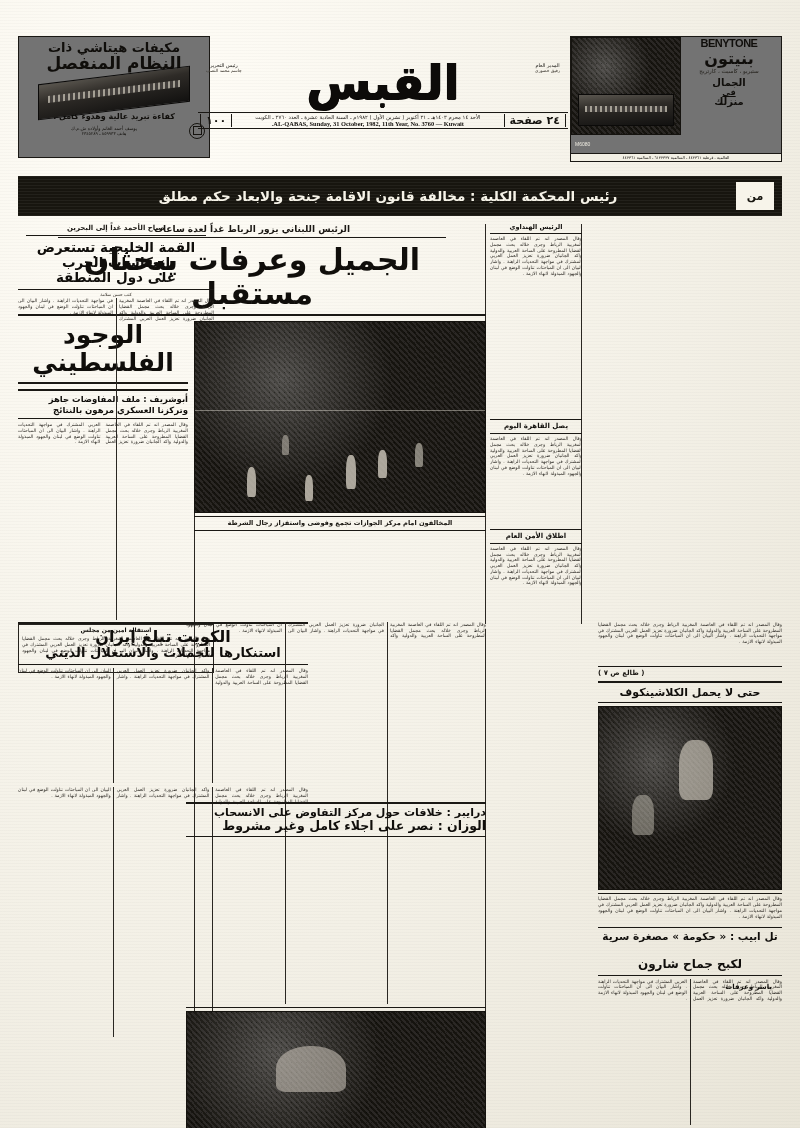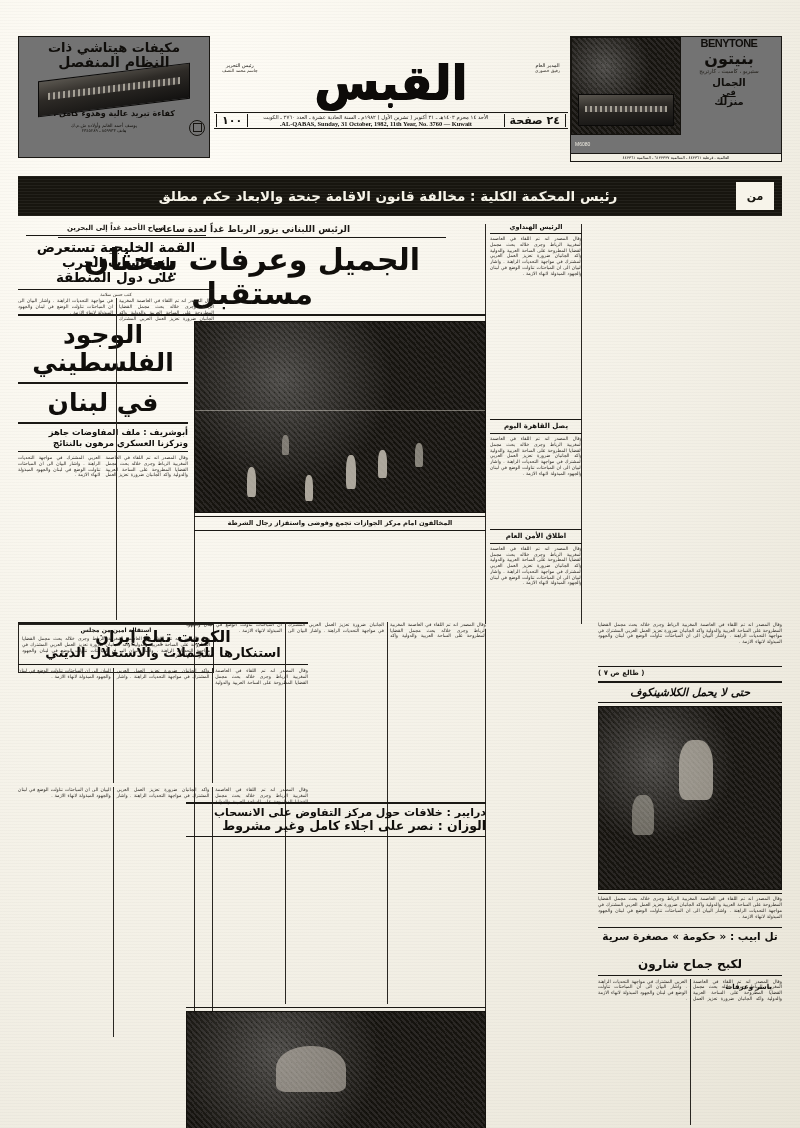"النظام المنفصل" div.ad-head { font-size: 14px -> 17px }
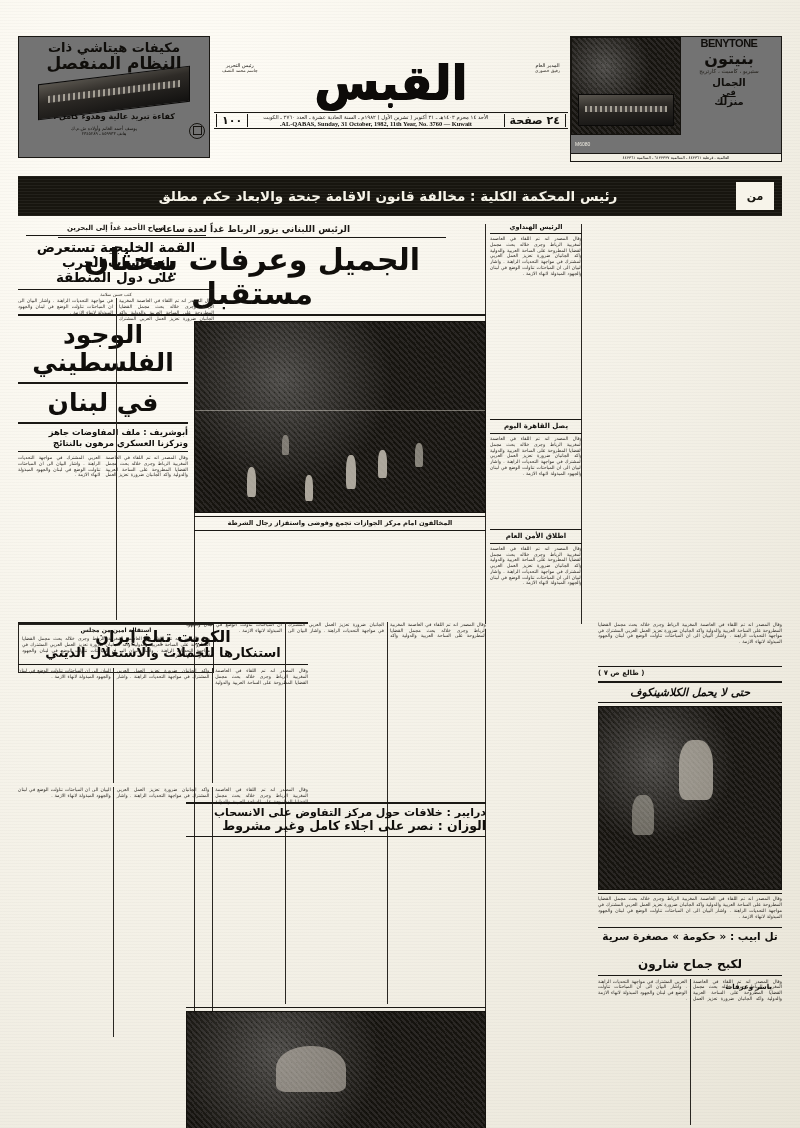"القبس" .mh-center { left: 196px -> 180px }
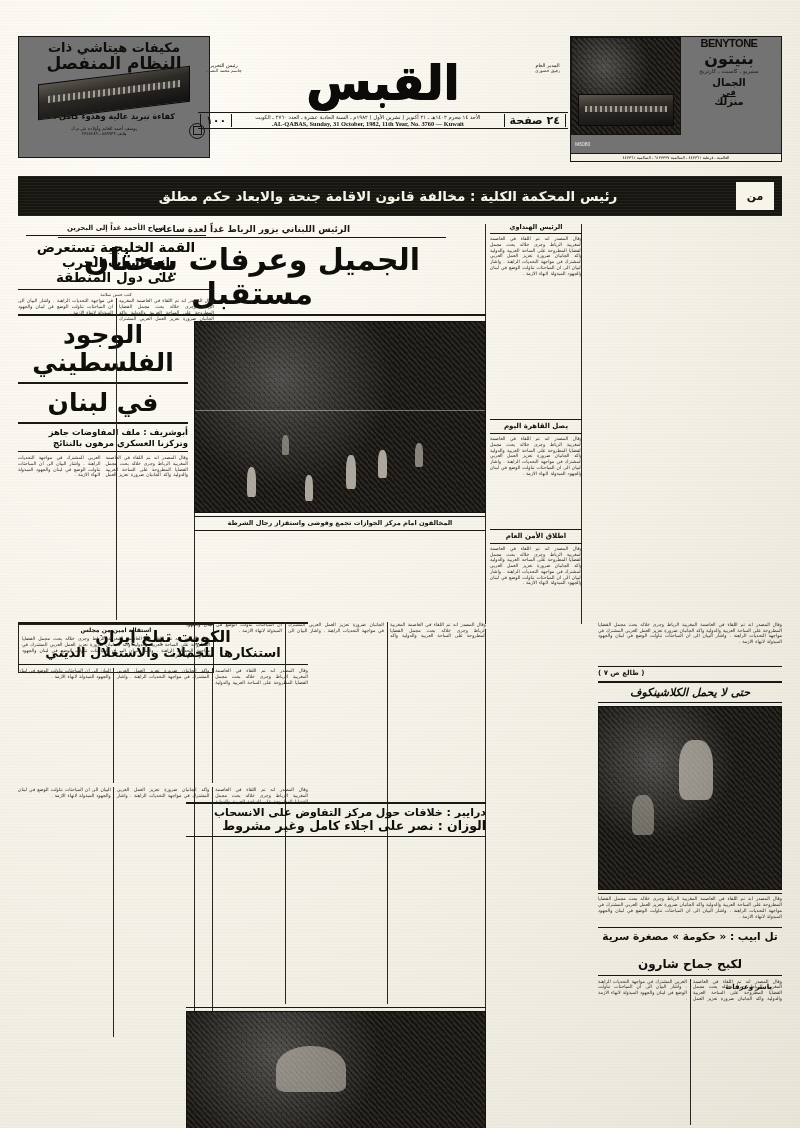"في لبنان" div.hl { html: <div>في لبنان</div> -> none }
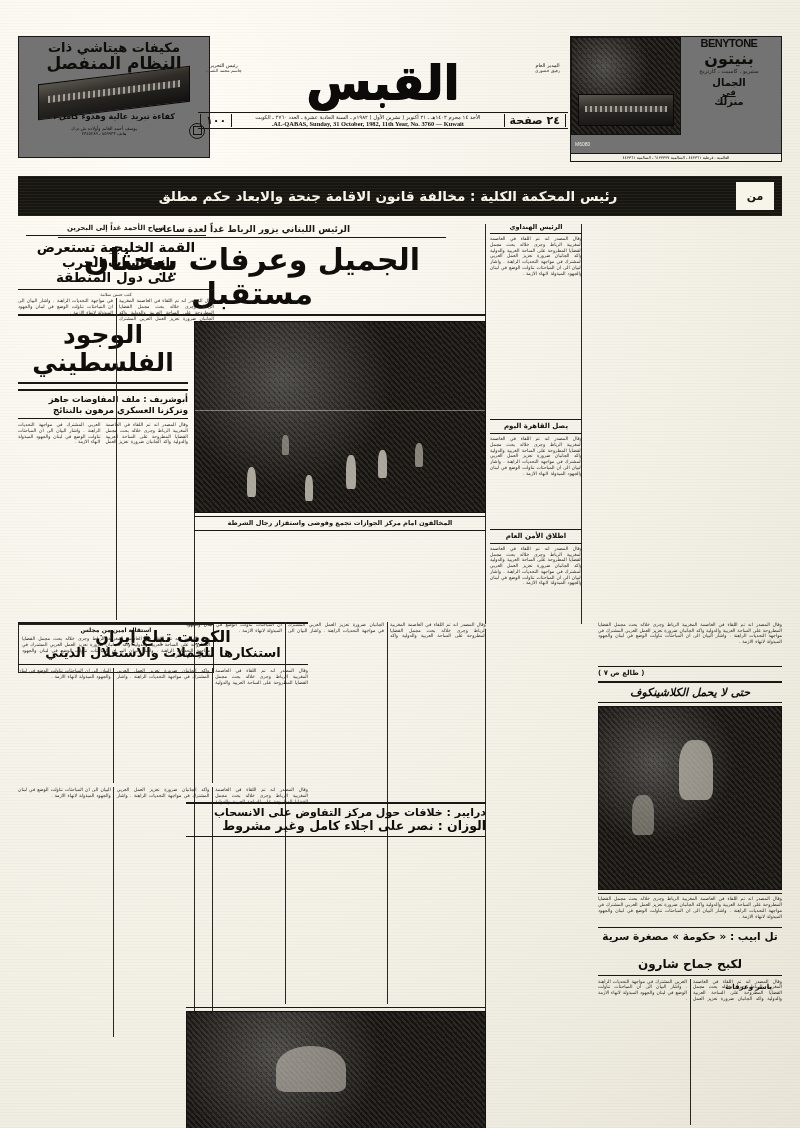"حتى لا يحمل الكلاشينكوف" div.hl { font-style: italic -> none }
